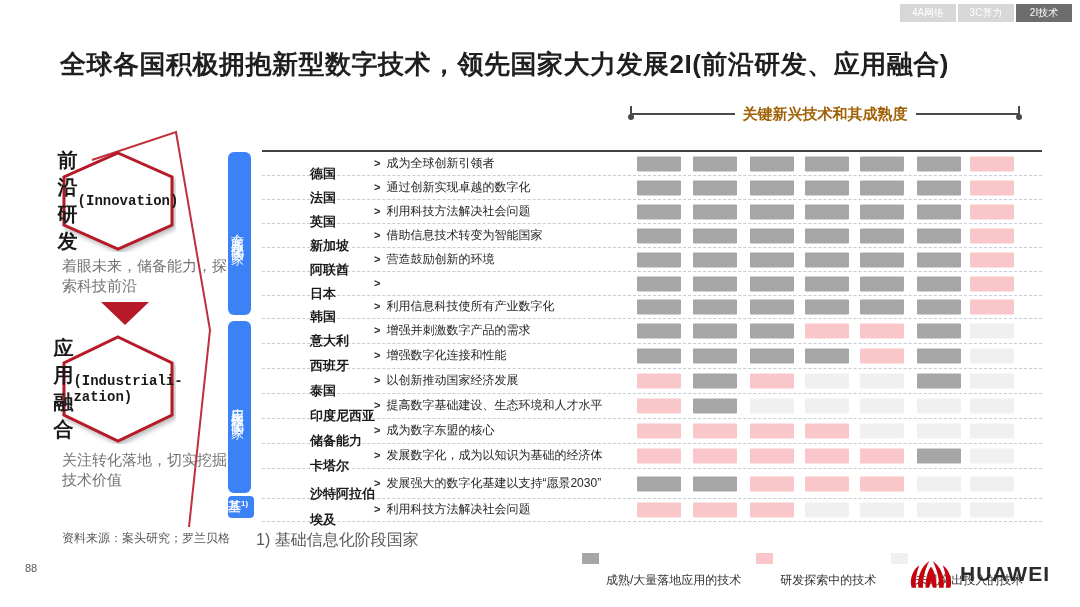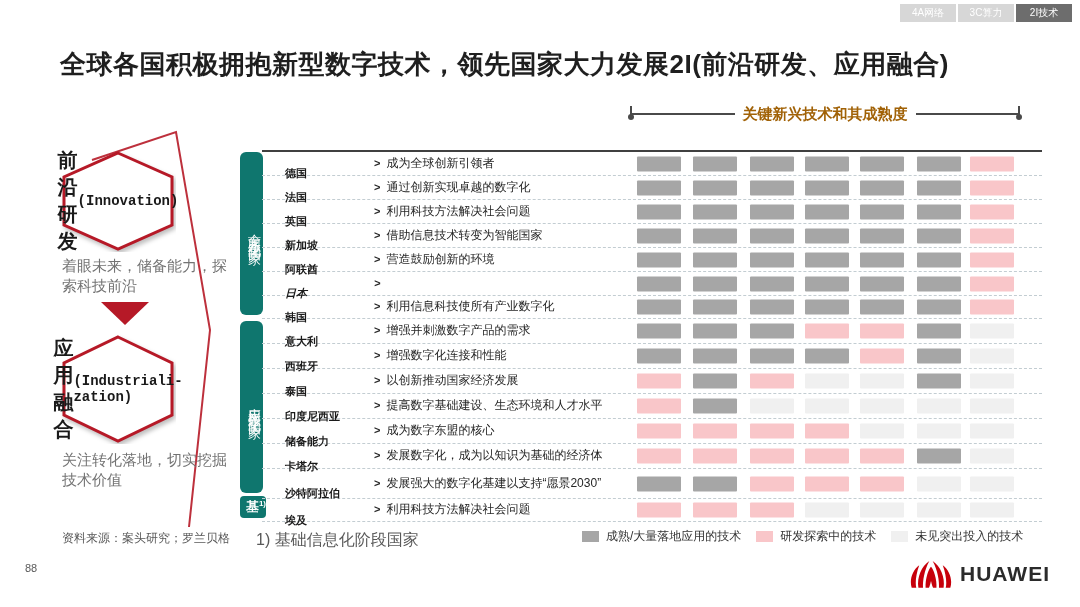"德国" .country { font-size: 11px -> 13px; left: 23px -> 48px }
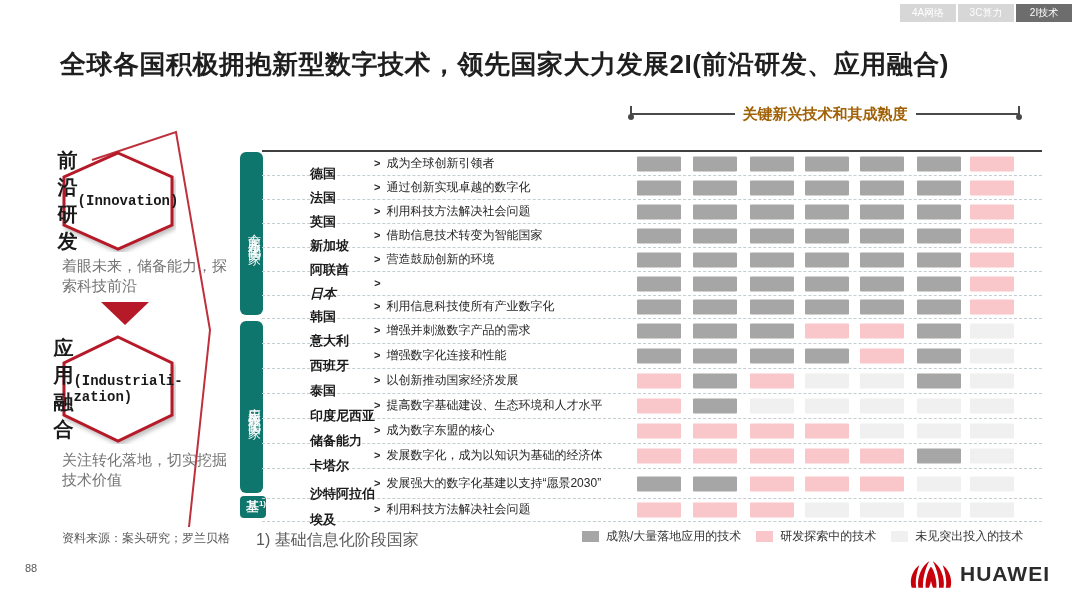"日本" div.trow { font-style: italic -> none }
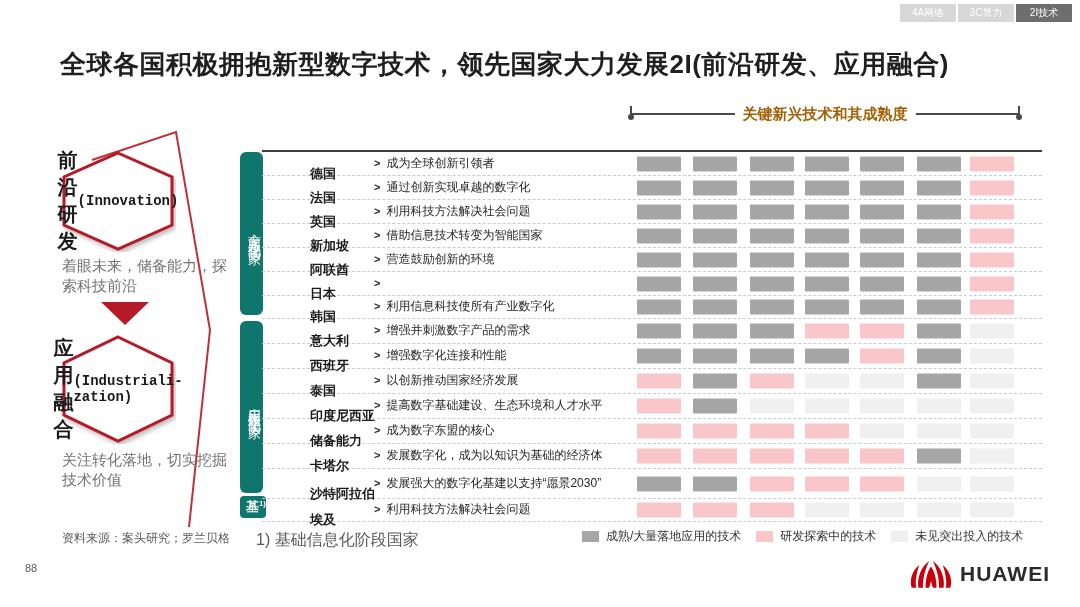"基1)" .gbar { background: #0f766e -> #3b82f6; justify-content: flex-end -> flex-start; margin-left: 12px -> none }
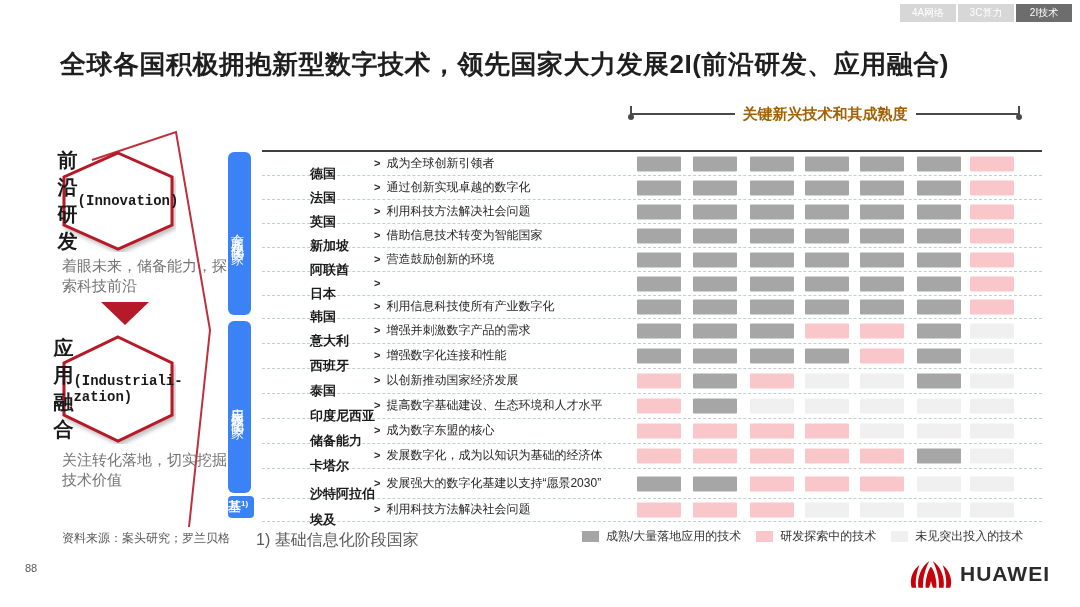"成熟/大量落地应用的技术" .leg-label { margin-top: none -> 44px }
